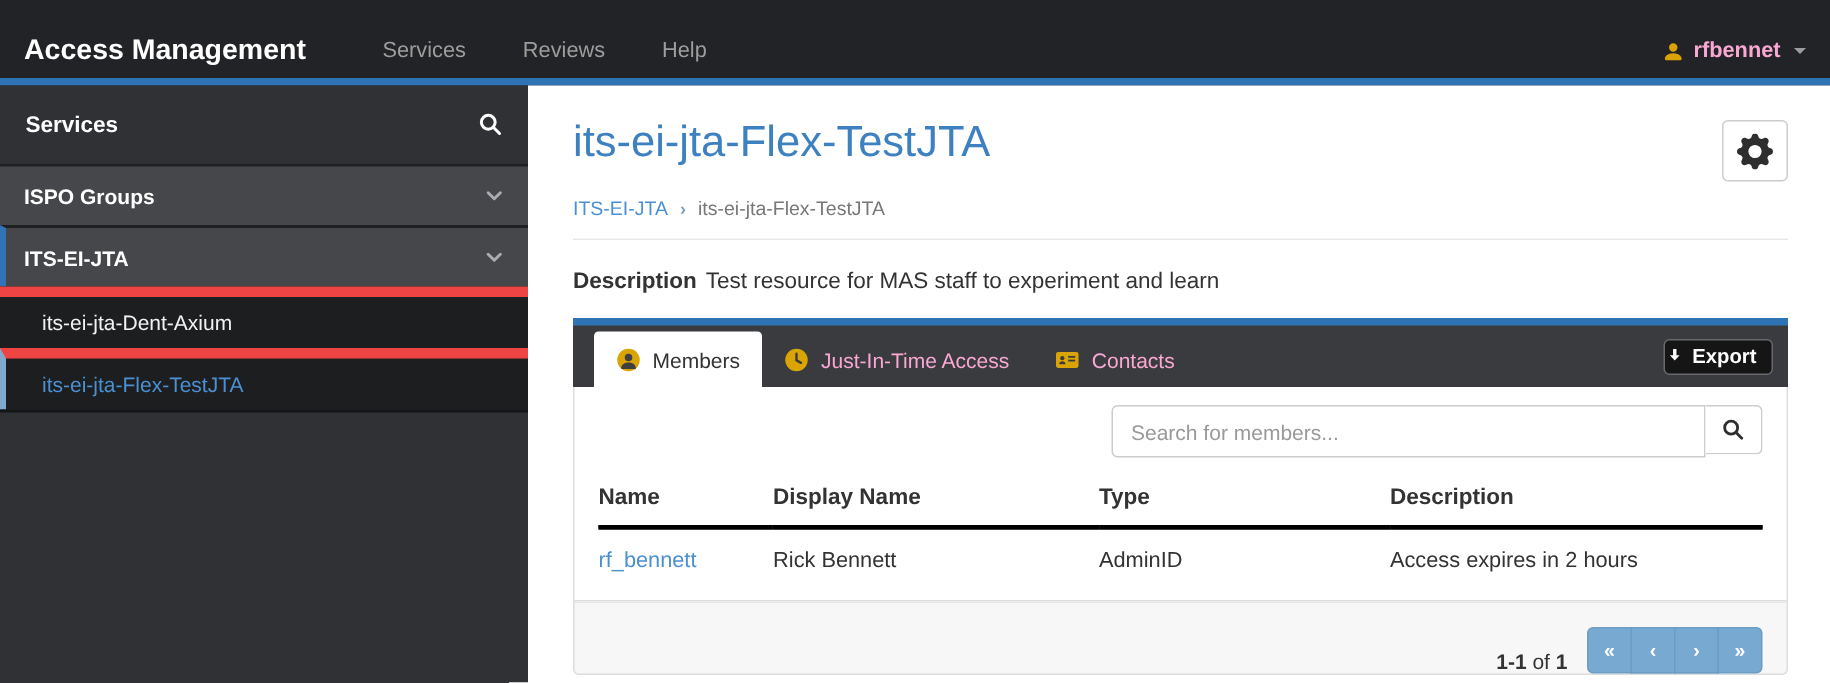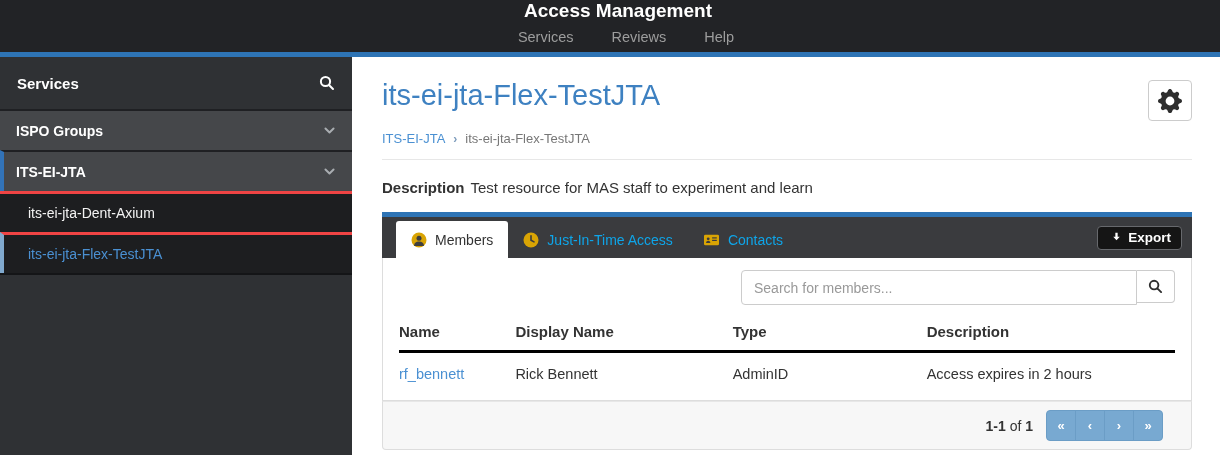"Access Management" .navbar { flex-direction: column -> none }
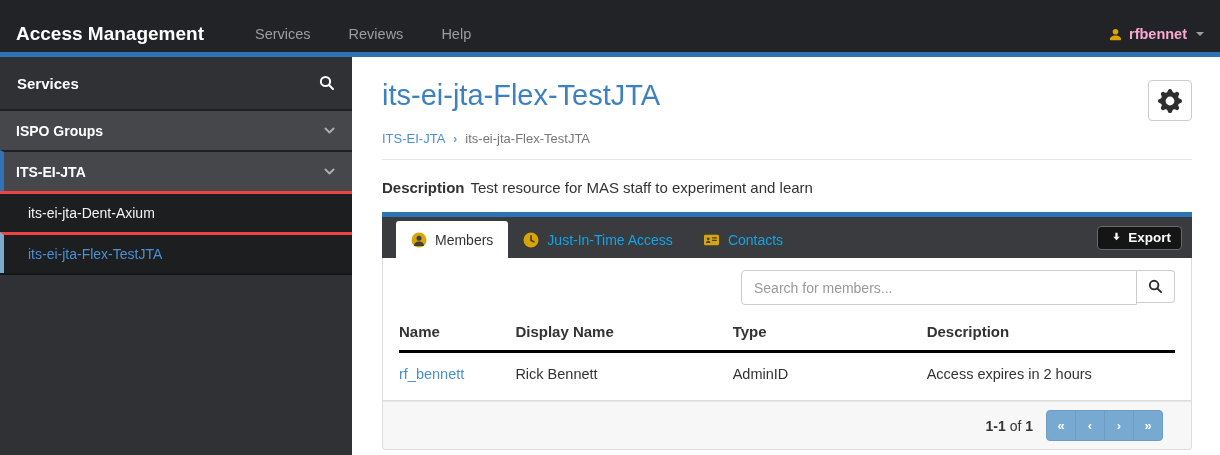"its-ei-jta-Dent-Axium" .side-sub { border-top: 3px solid #ef4444 -> 7px solid #ef4444 }
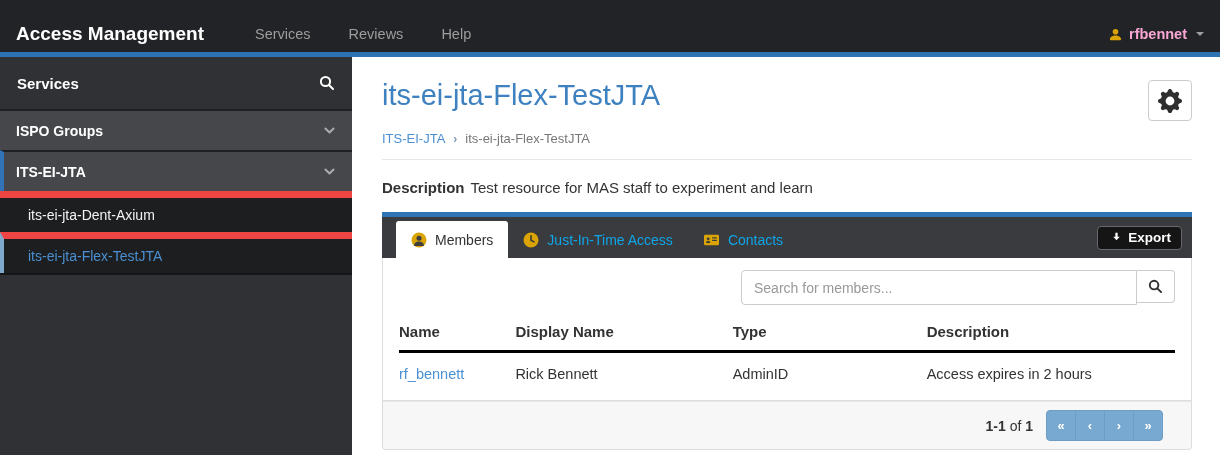"Just-In-Time Access" .tab { color: #0ea5e9 -> #f9a8d4 }
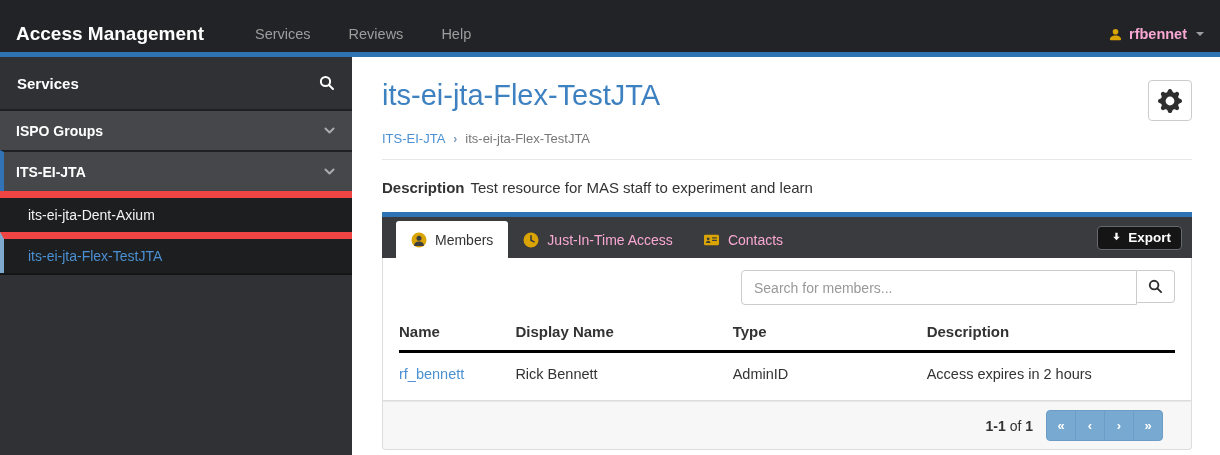"Export" .export-btn { padding: 3px 10px 4px 12px -> 3px 10px 4px 0 }
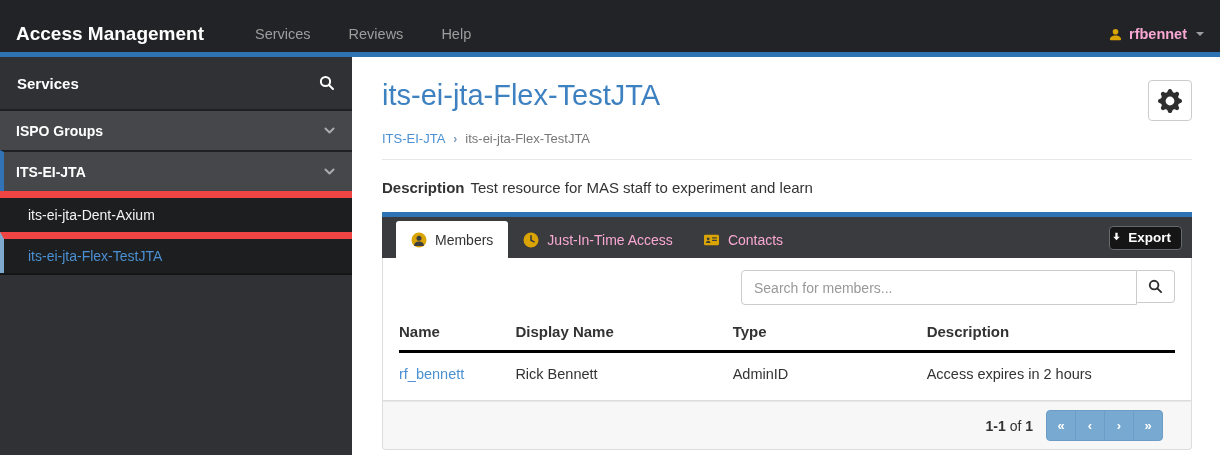"1-1 of 1" .panel-footer { align-items: center -> flex-end; padding-right: 28px -> 16px }
